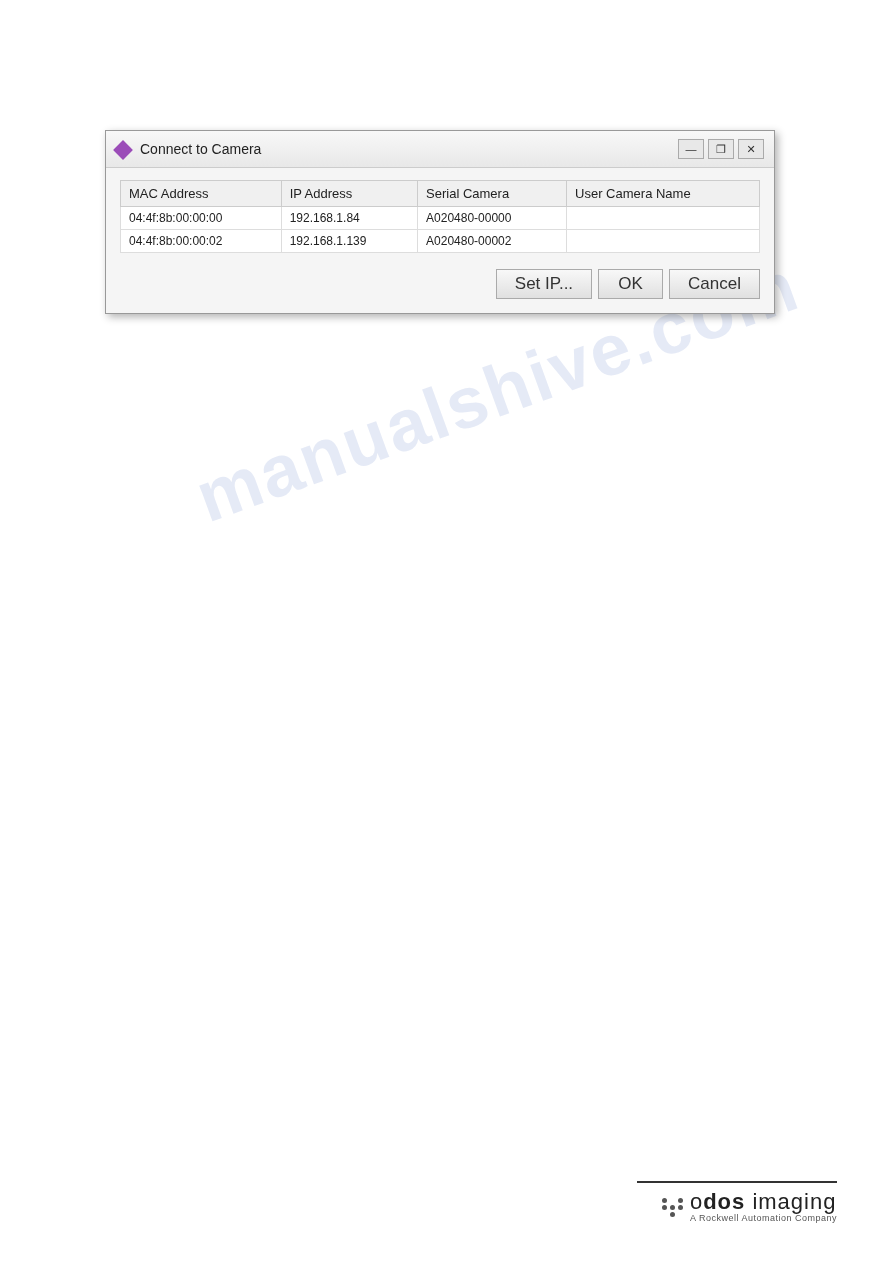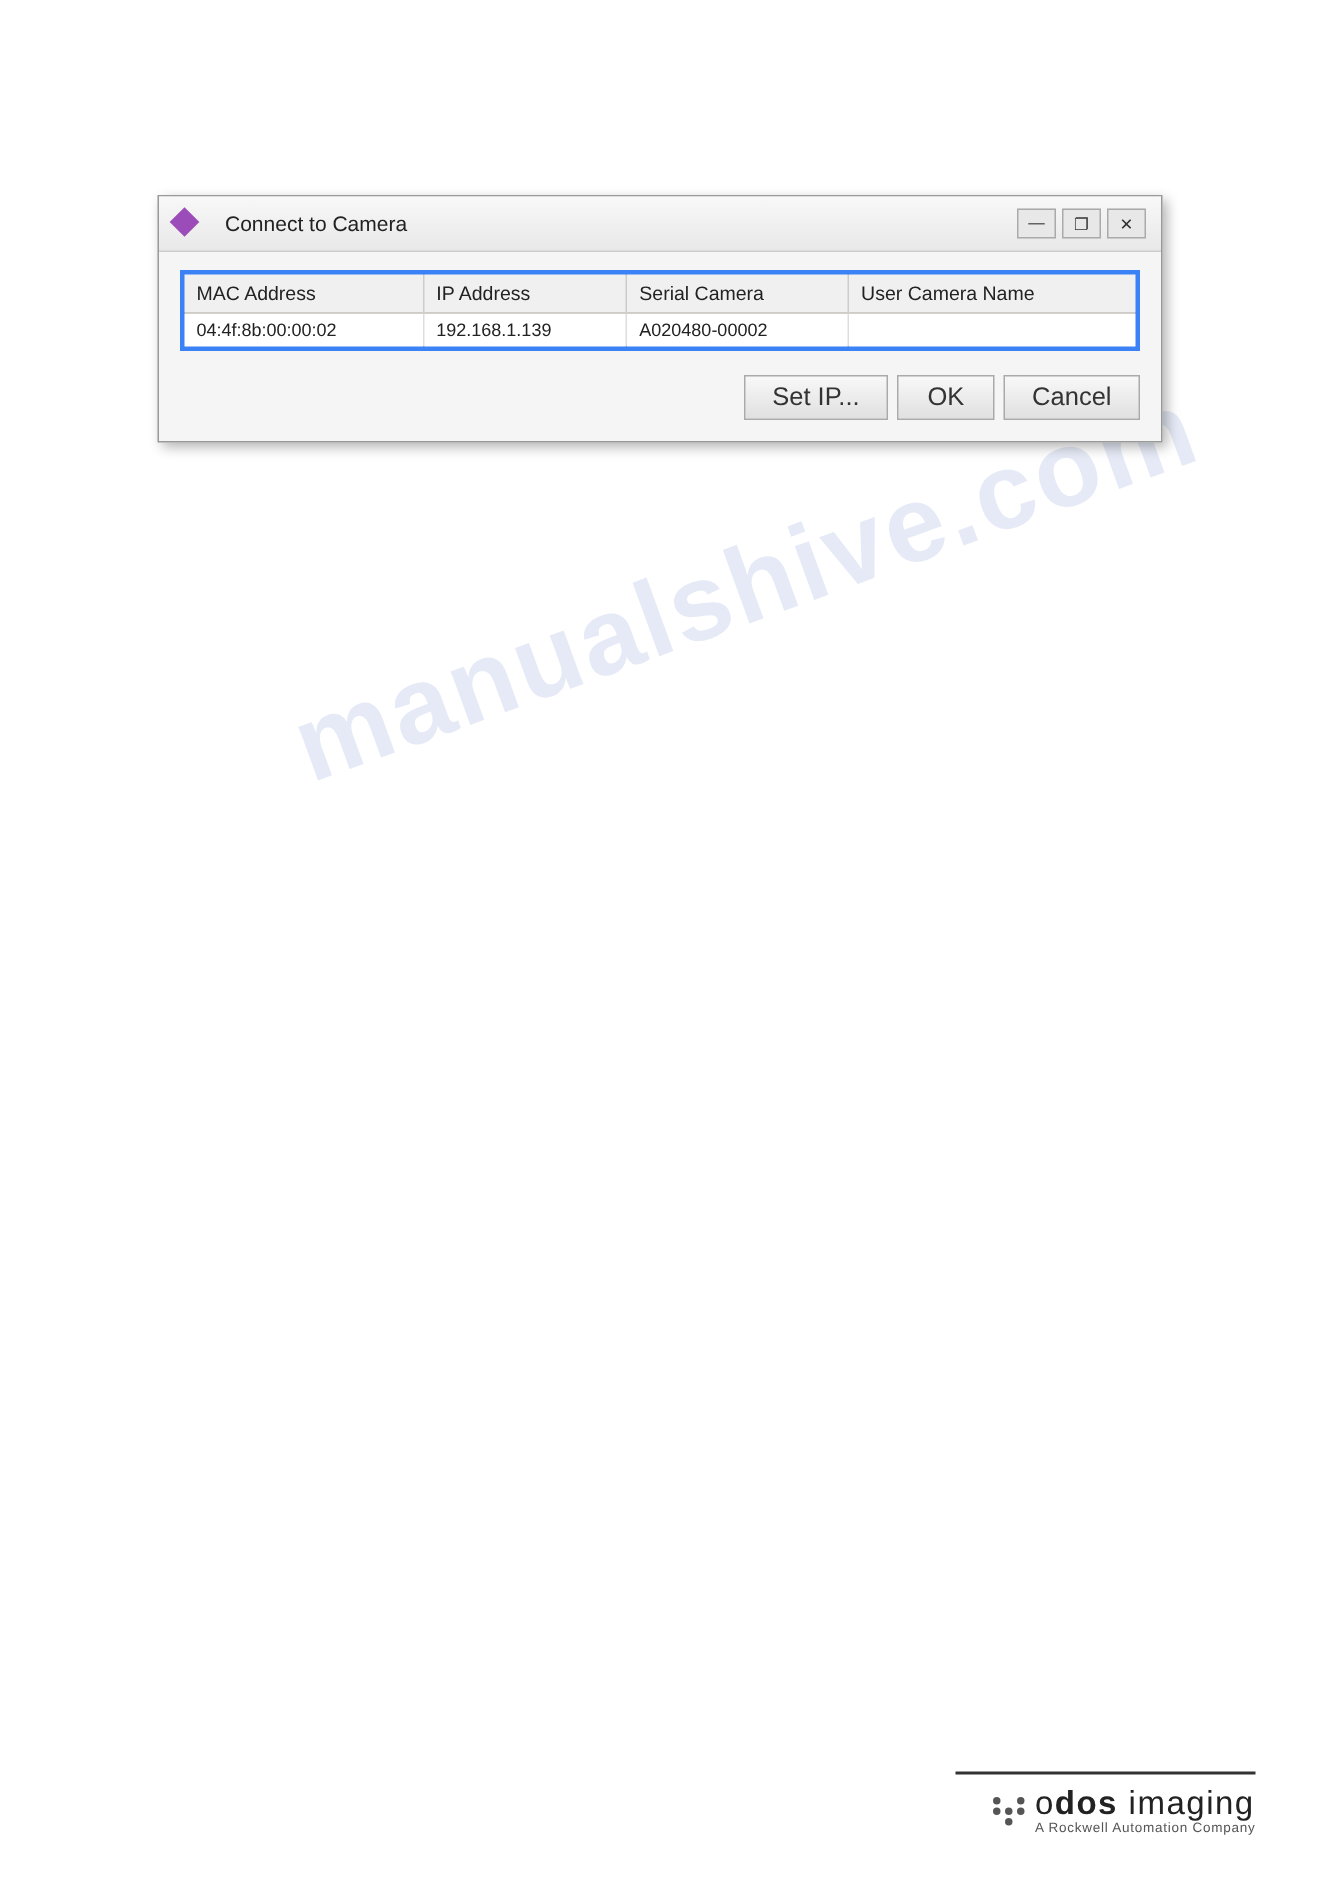"Connect to Camera" .title-bar-left { align-items: flex-start -> flex-end; gap: 20px -> 10px }
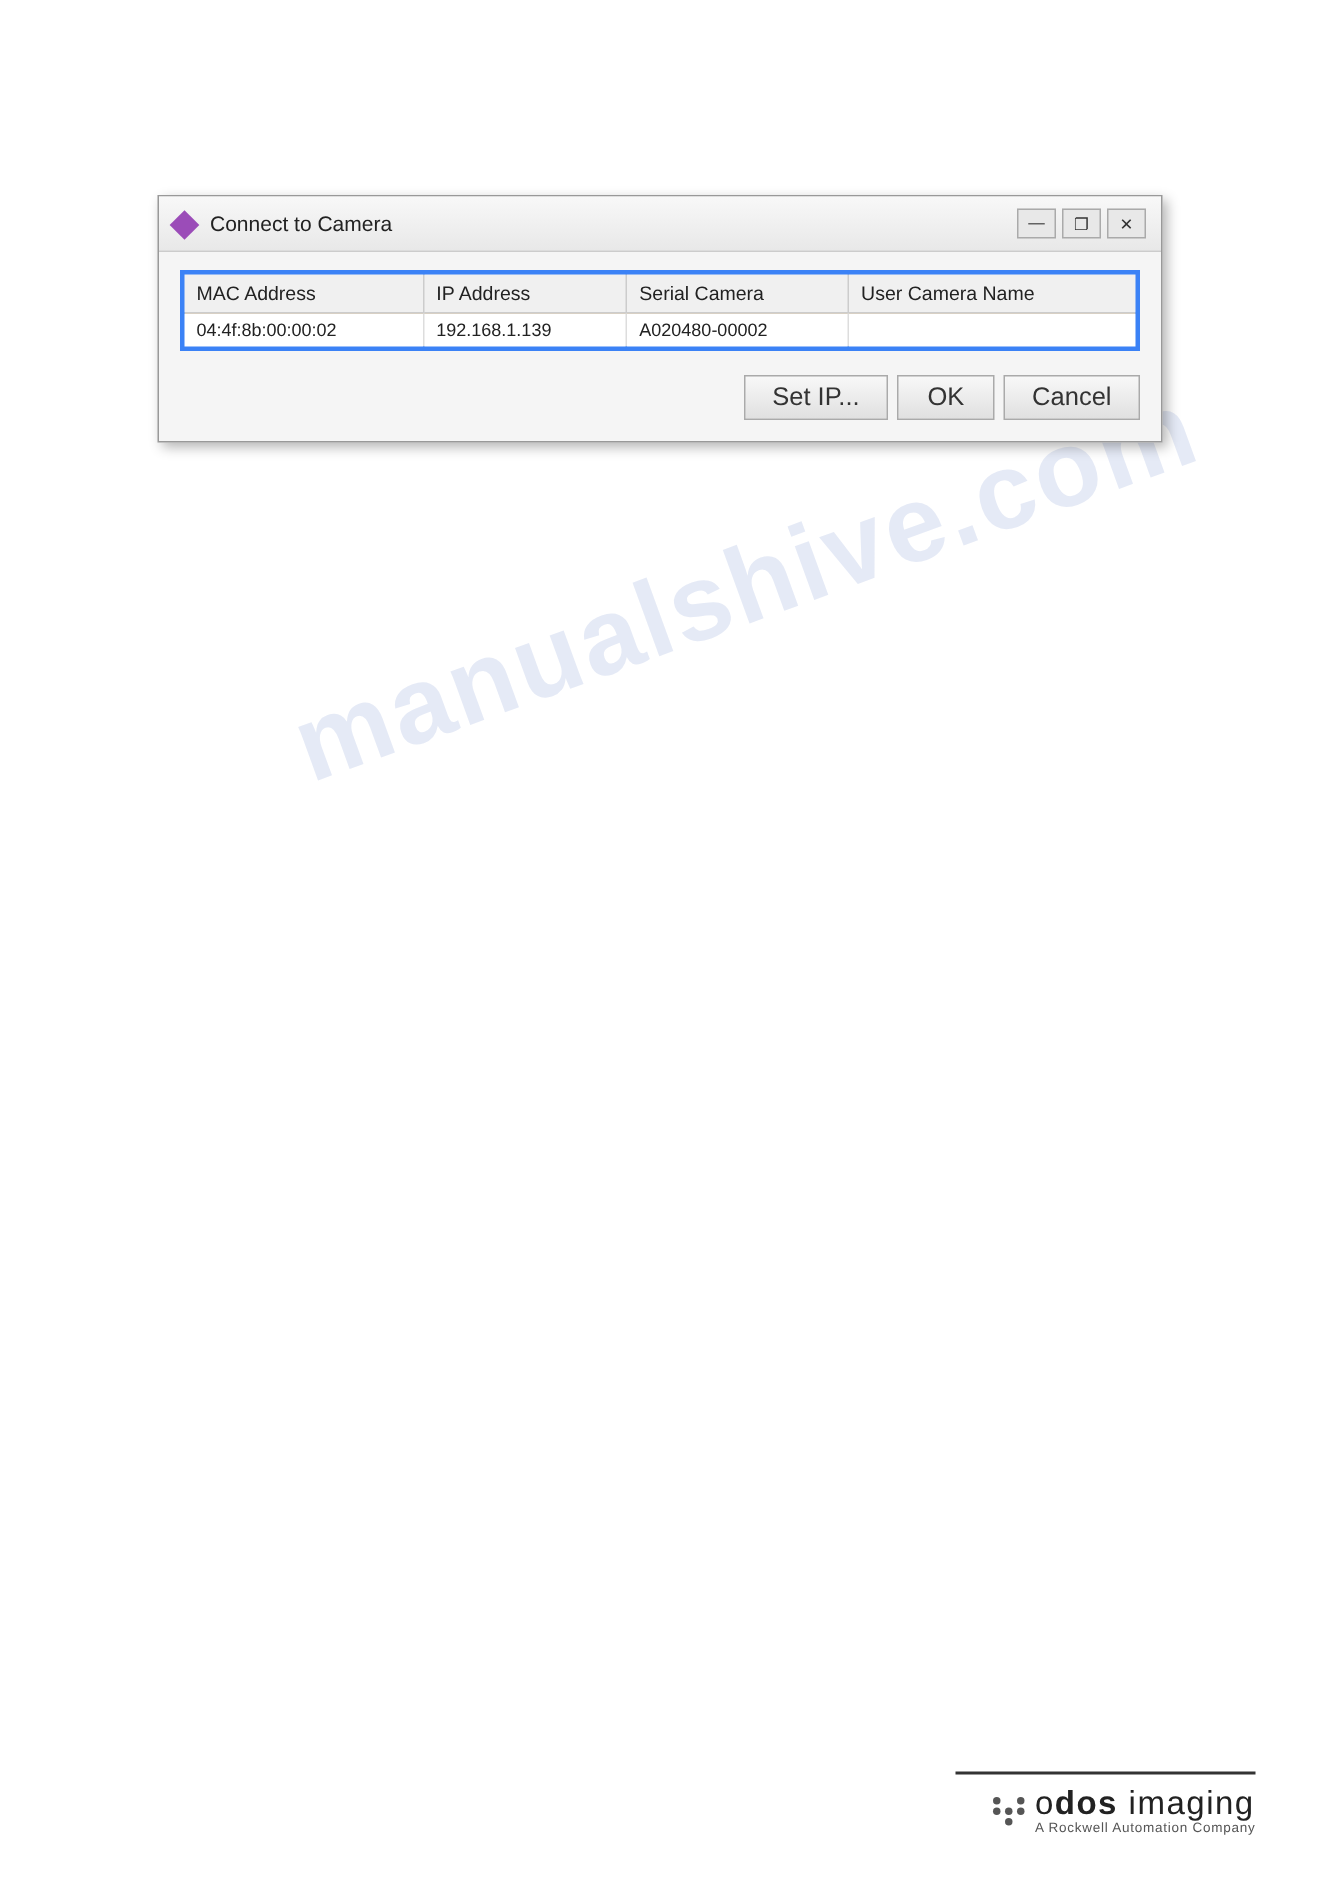"MAC Address" .camera-table { background: #a16207 -> #1d4ed8; border: 3px solid #3b82f6 -> 1px solid #3b82f6 }
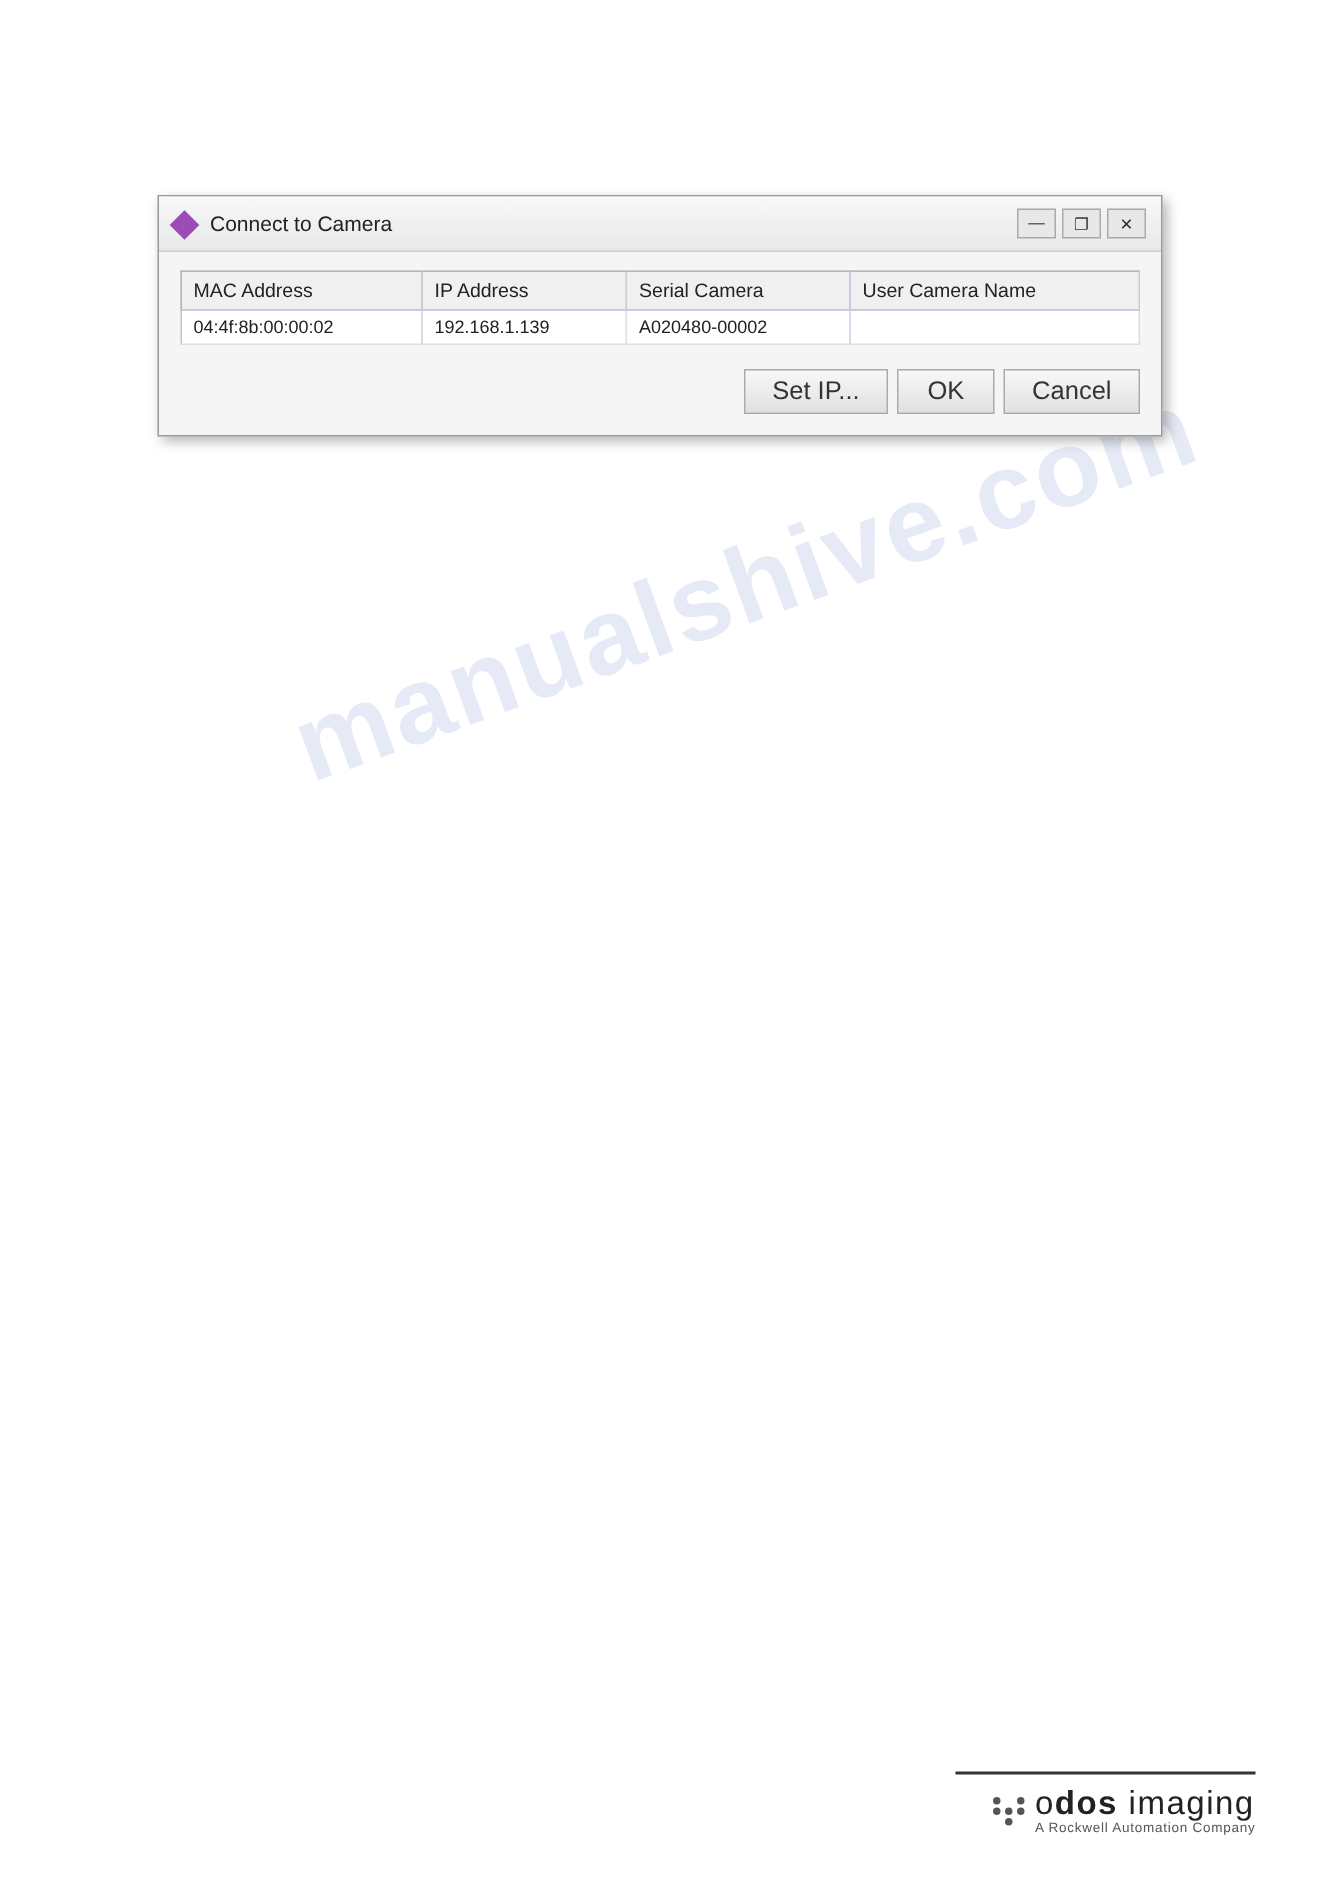"04:4f:8b:00:00:00" tr { html: none -> <tr> <td>04:4f:8b:00:00:00</td> <td>192.168.1.84</td> <td>A020480-00000</td> <td></td> </tr> }
